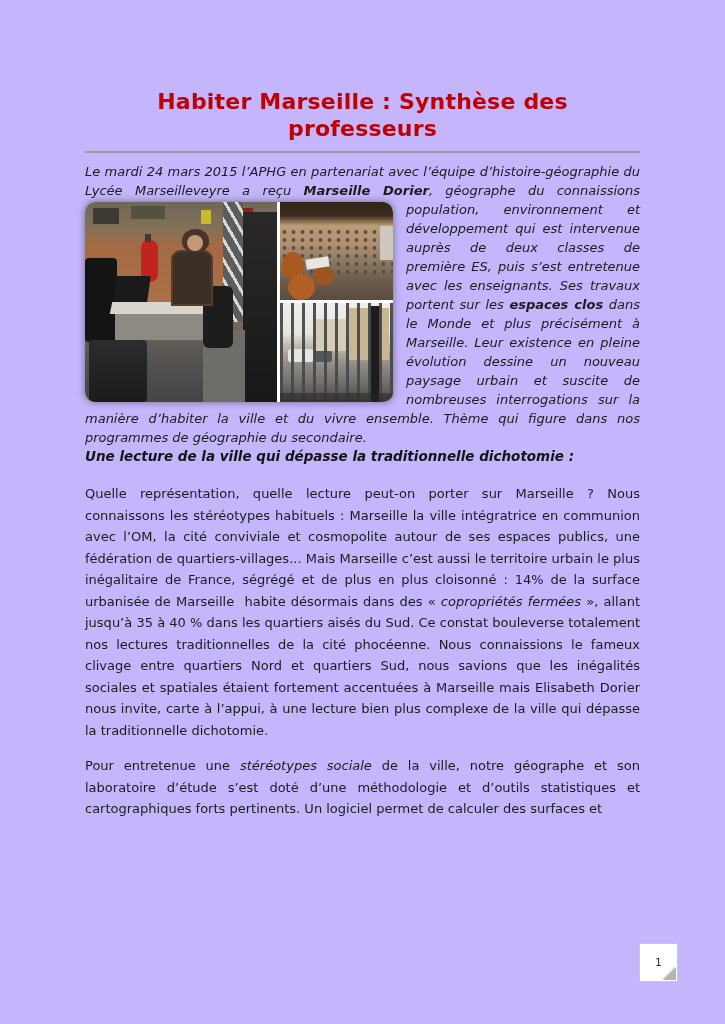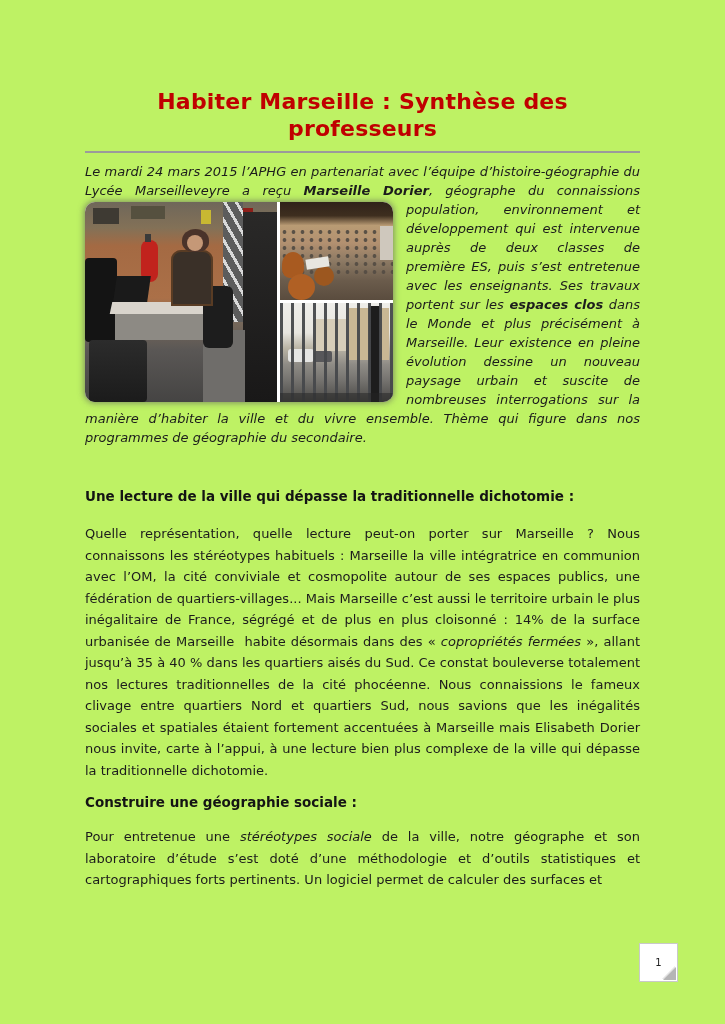"Habiter Marseille : Synthèse des" .page { background: #bef264 -> #c4b5fd }
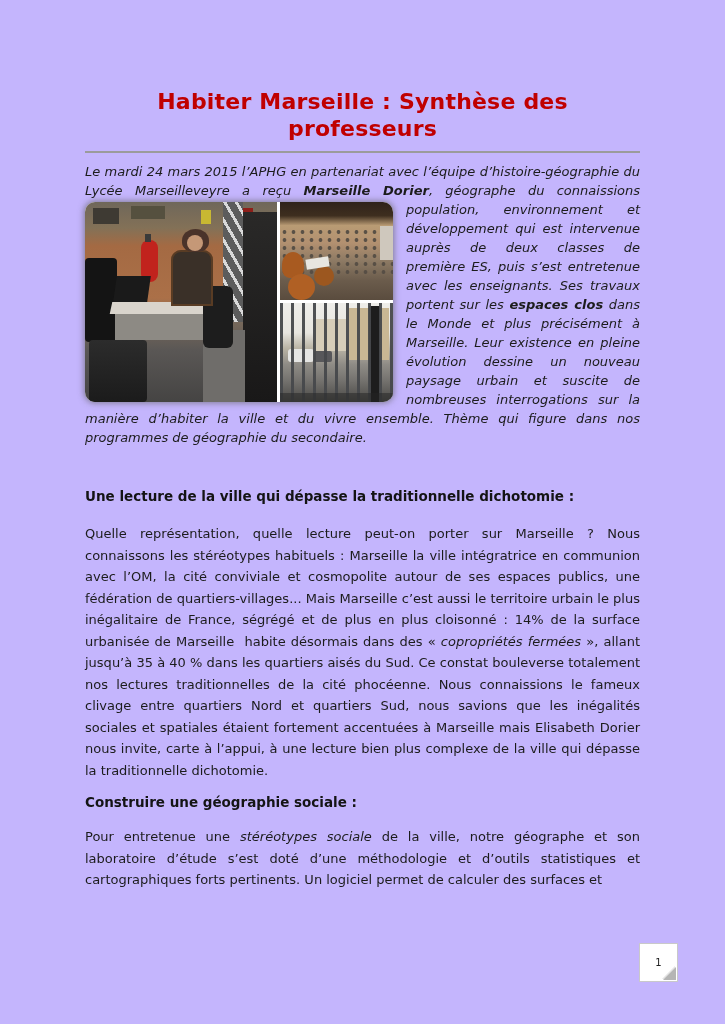"Une lecture de la ville" .h3-a { font-style: none -> italic; margin-top: 40px -> none }
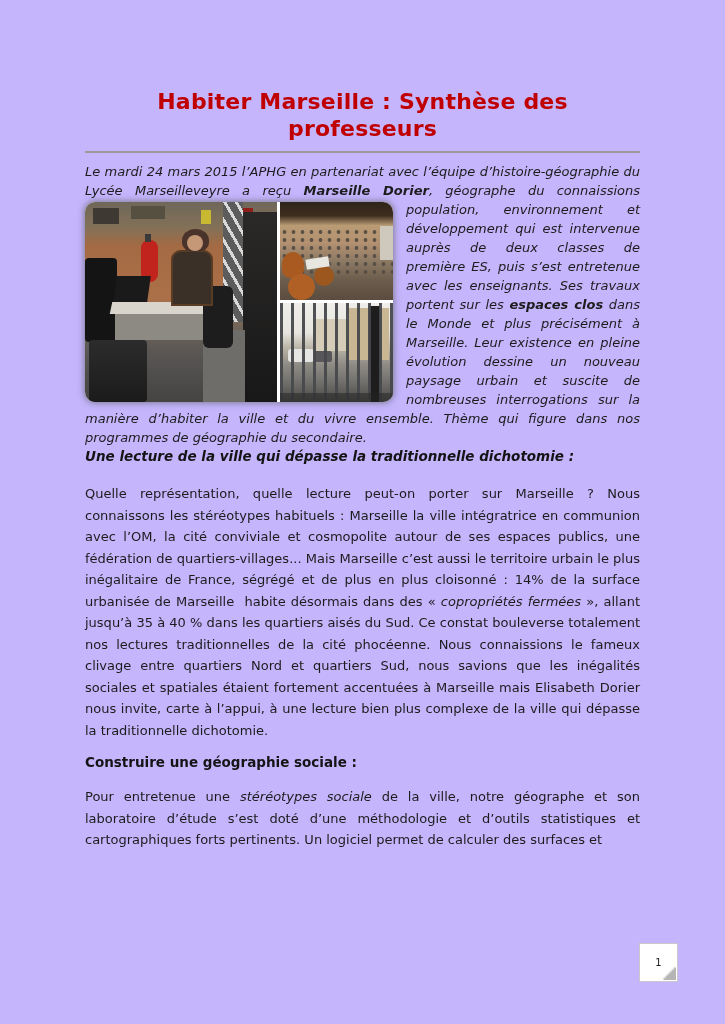"Construire une géographie sociale :" h3.h3-b { html: <h3>Construire une géographie sociale&nbsp;:</h3> -> none }
